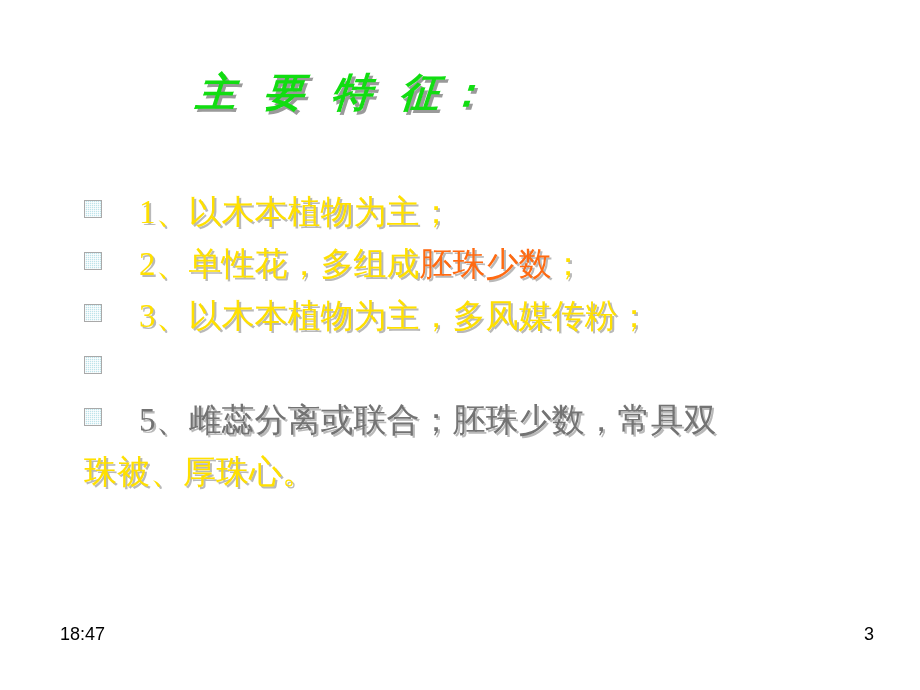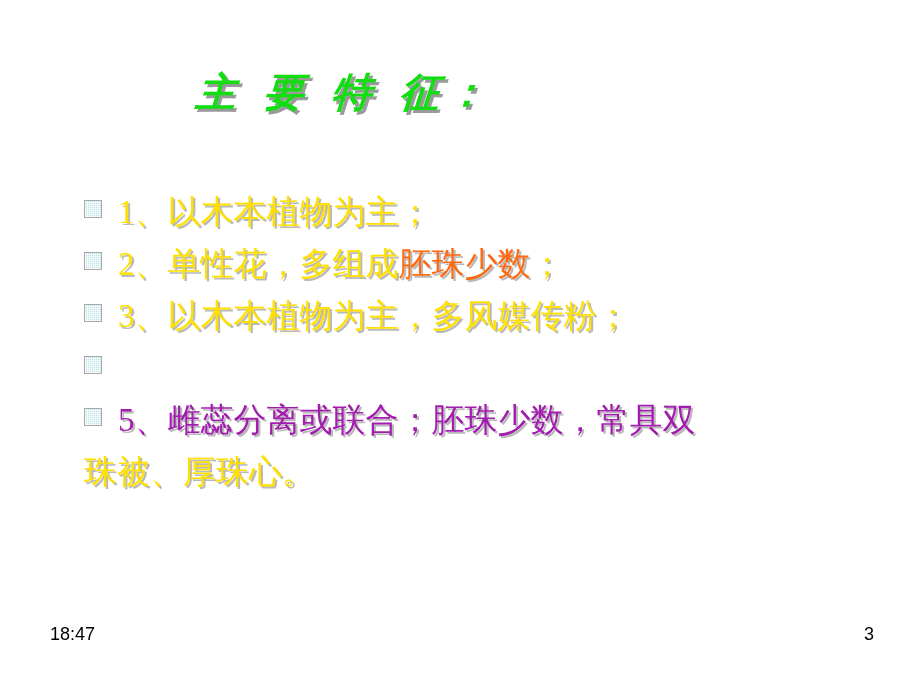"1、以木本植物为主；" .bullet-row { gap: none -> 21px }
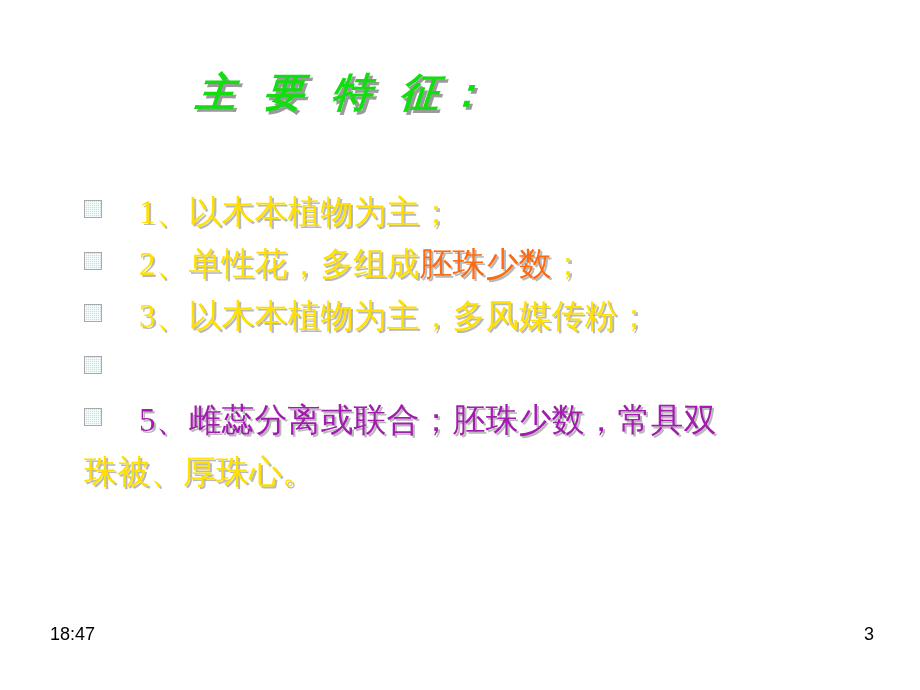"5、雌蕊分离或联合；胚珠少数，常具双" span.line-text { color: #a21caf -> #737373 }
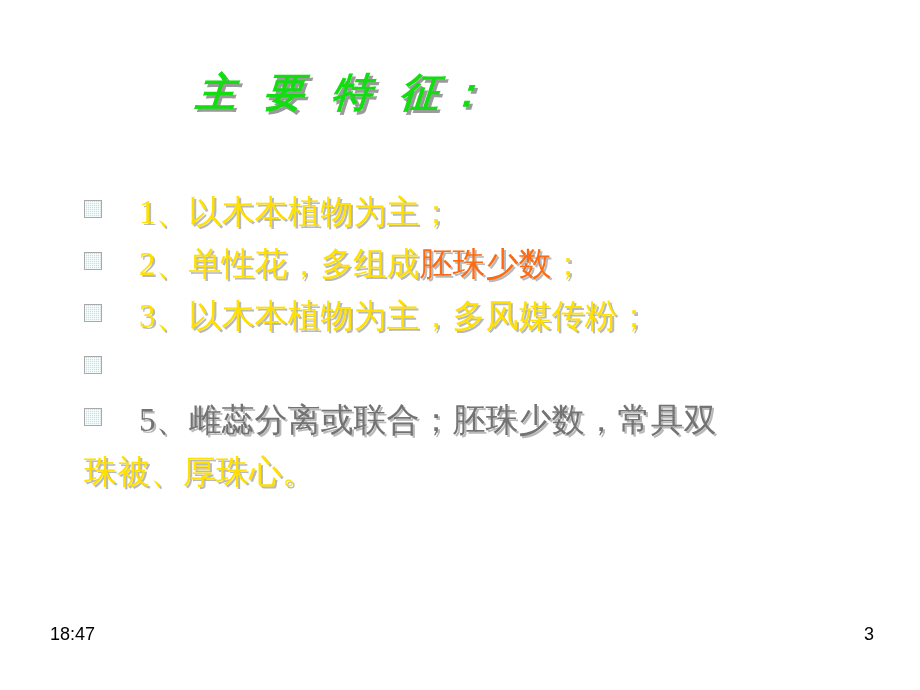"18:47" #footer-time { left: 50px -> 60px }
